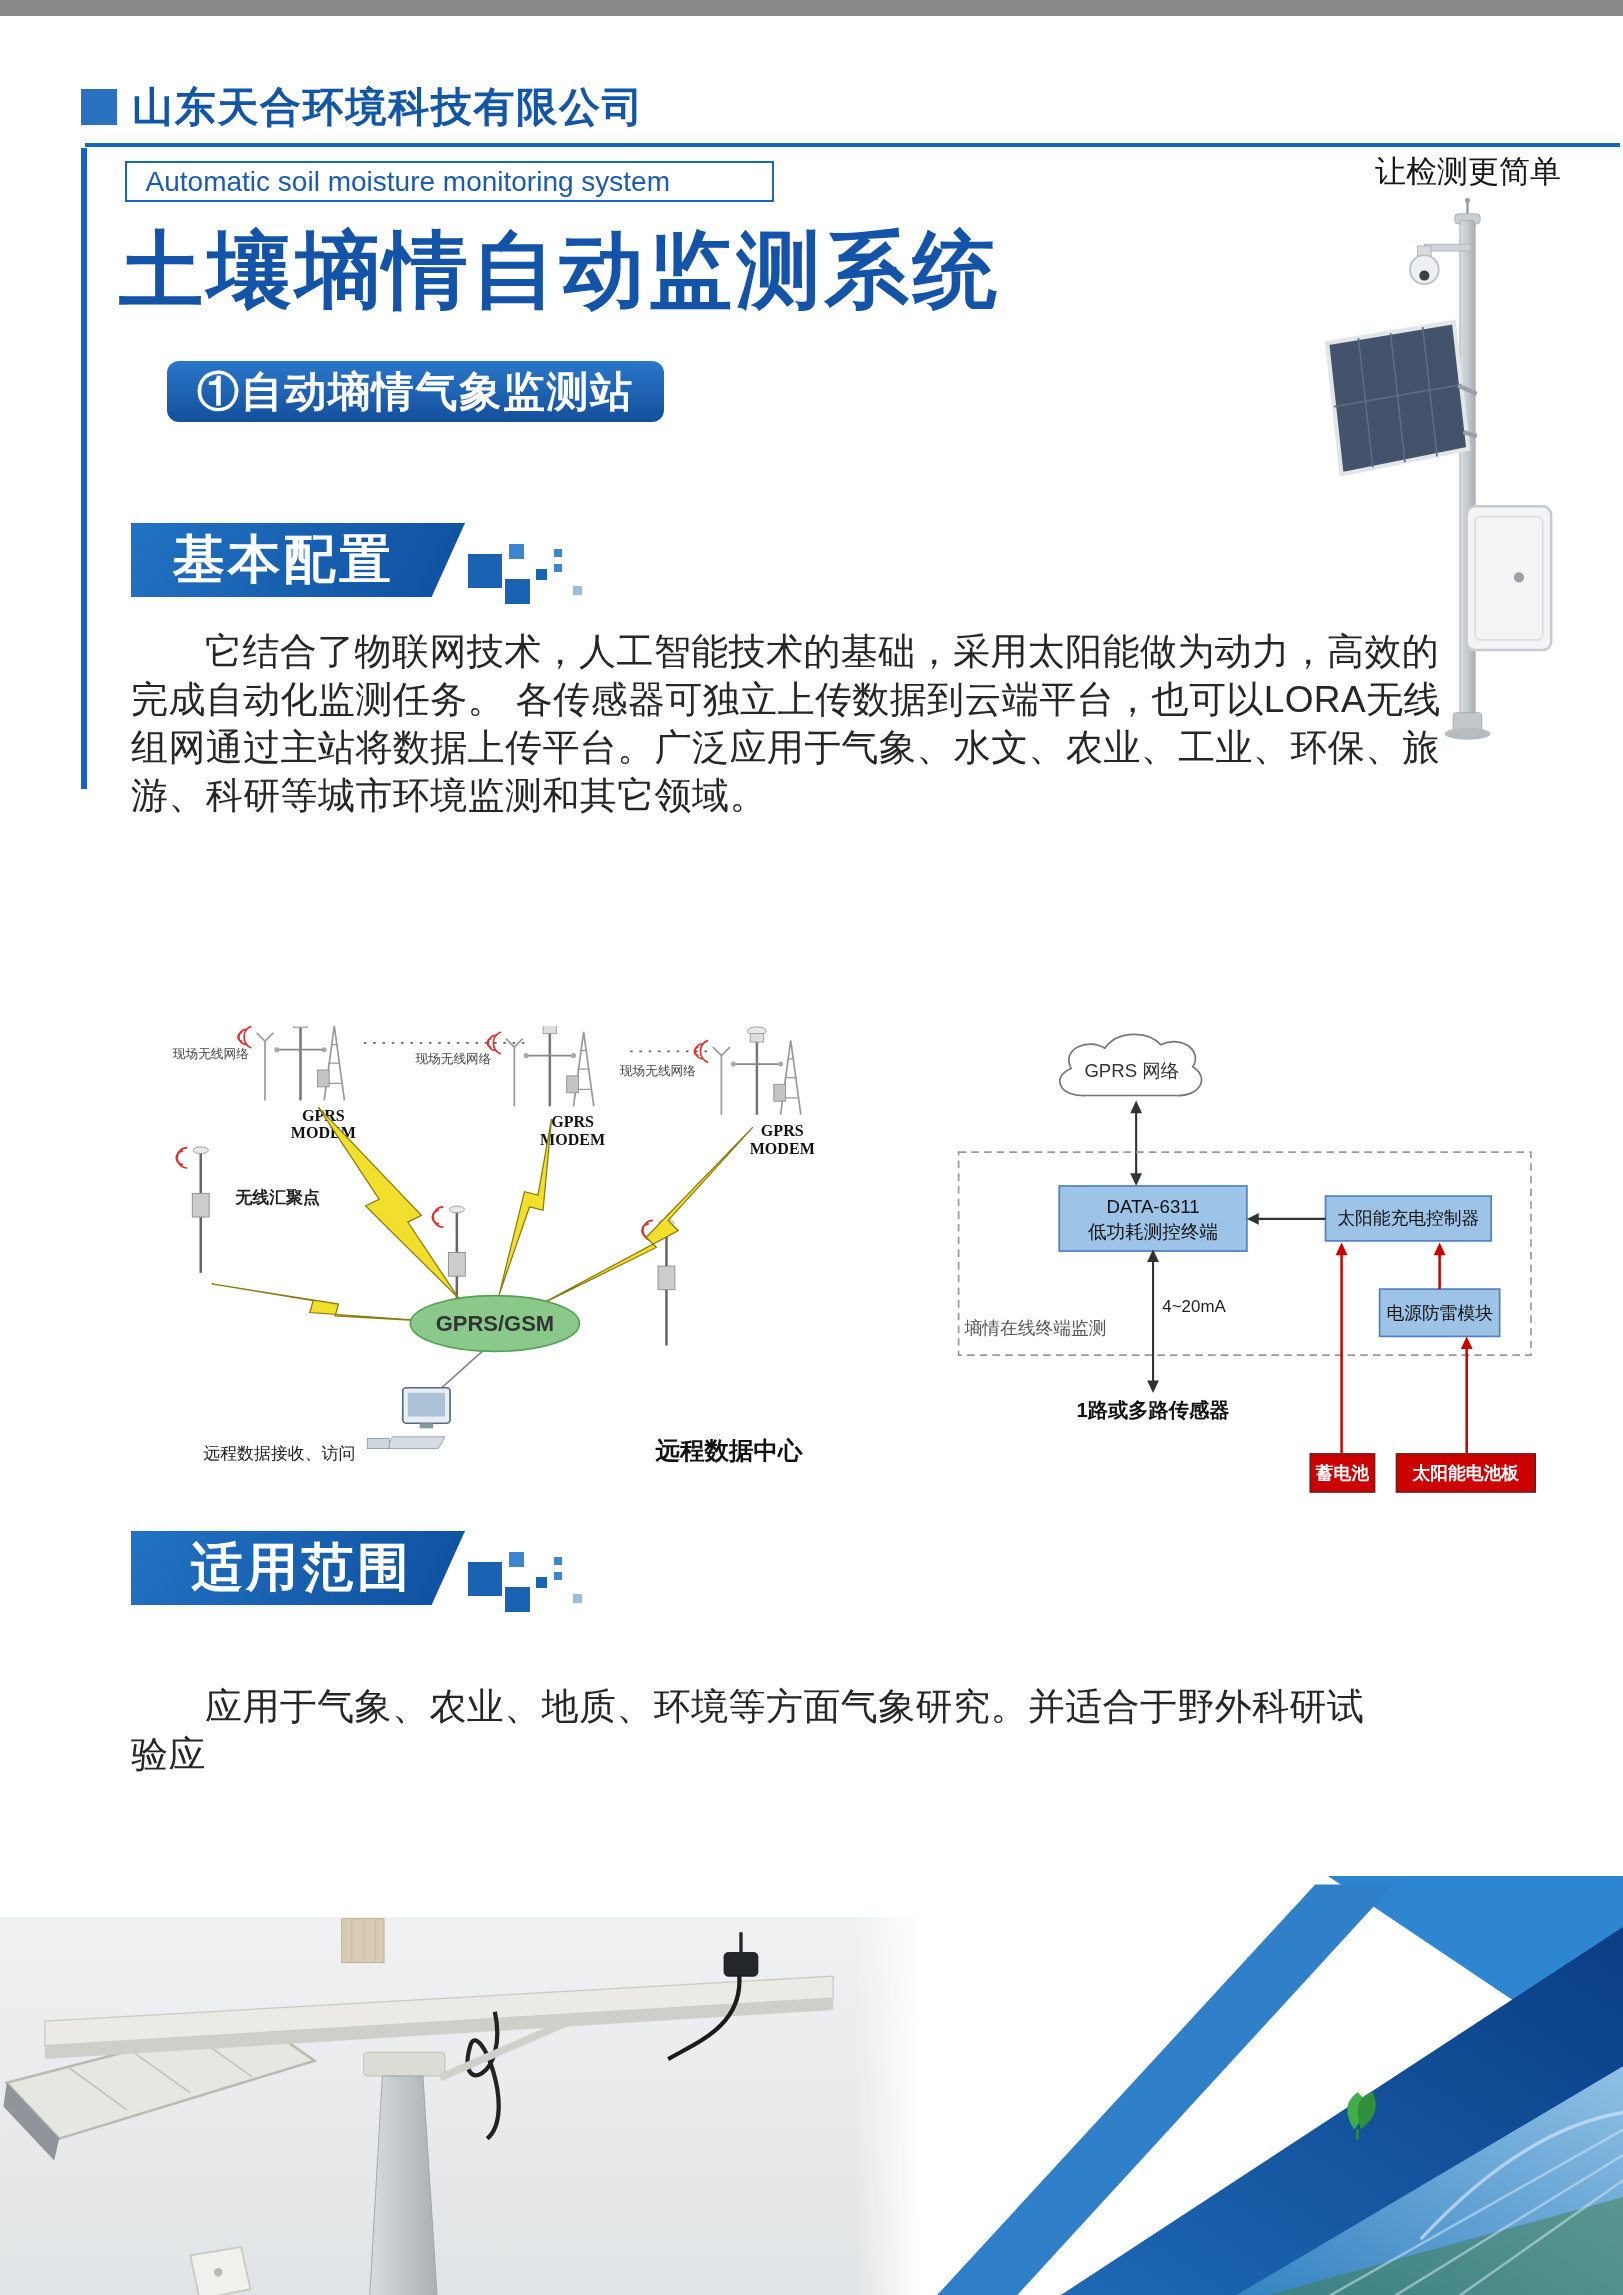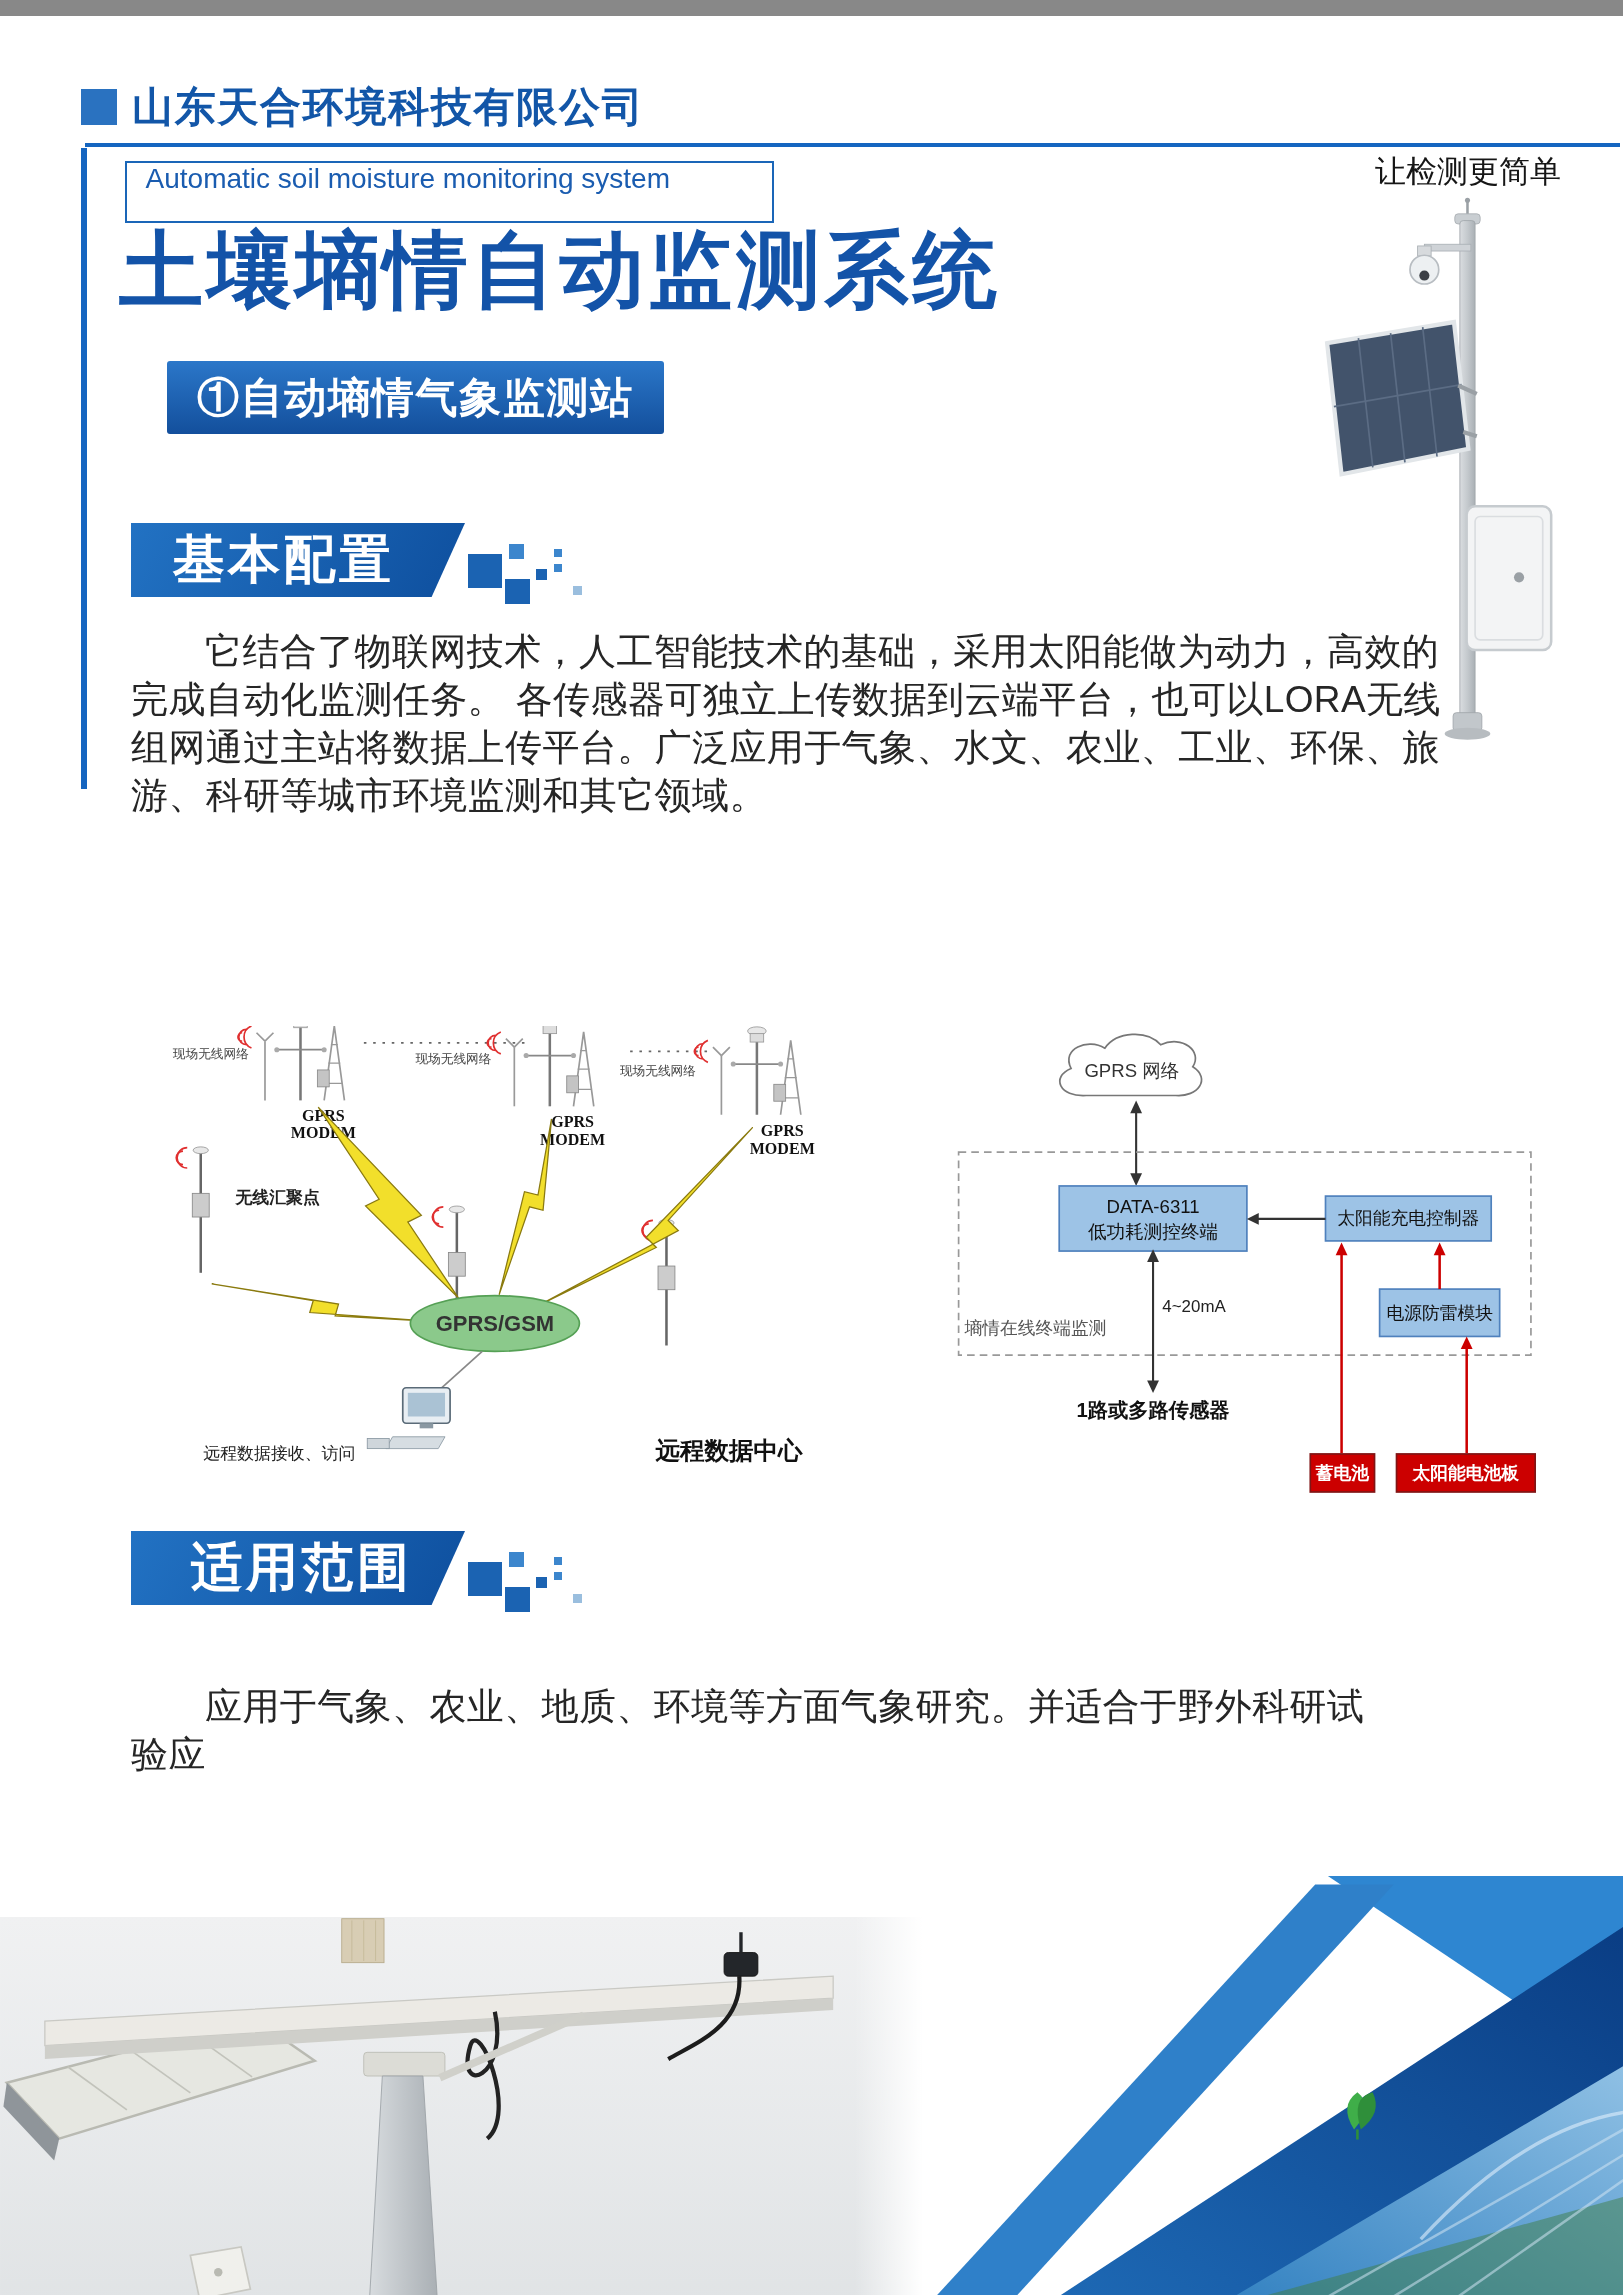"Automatic soil moisture monitoring" .subtitle-box { align-items: flex-start -> center; height: 62px -> 41px }
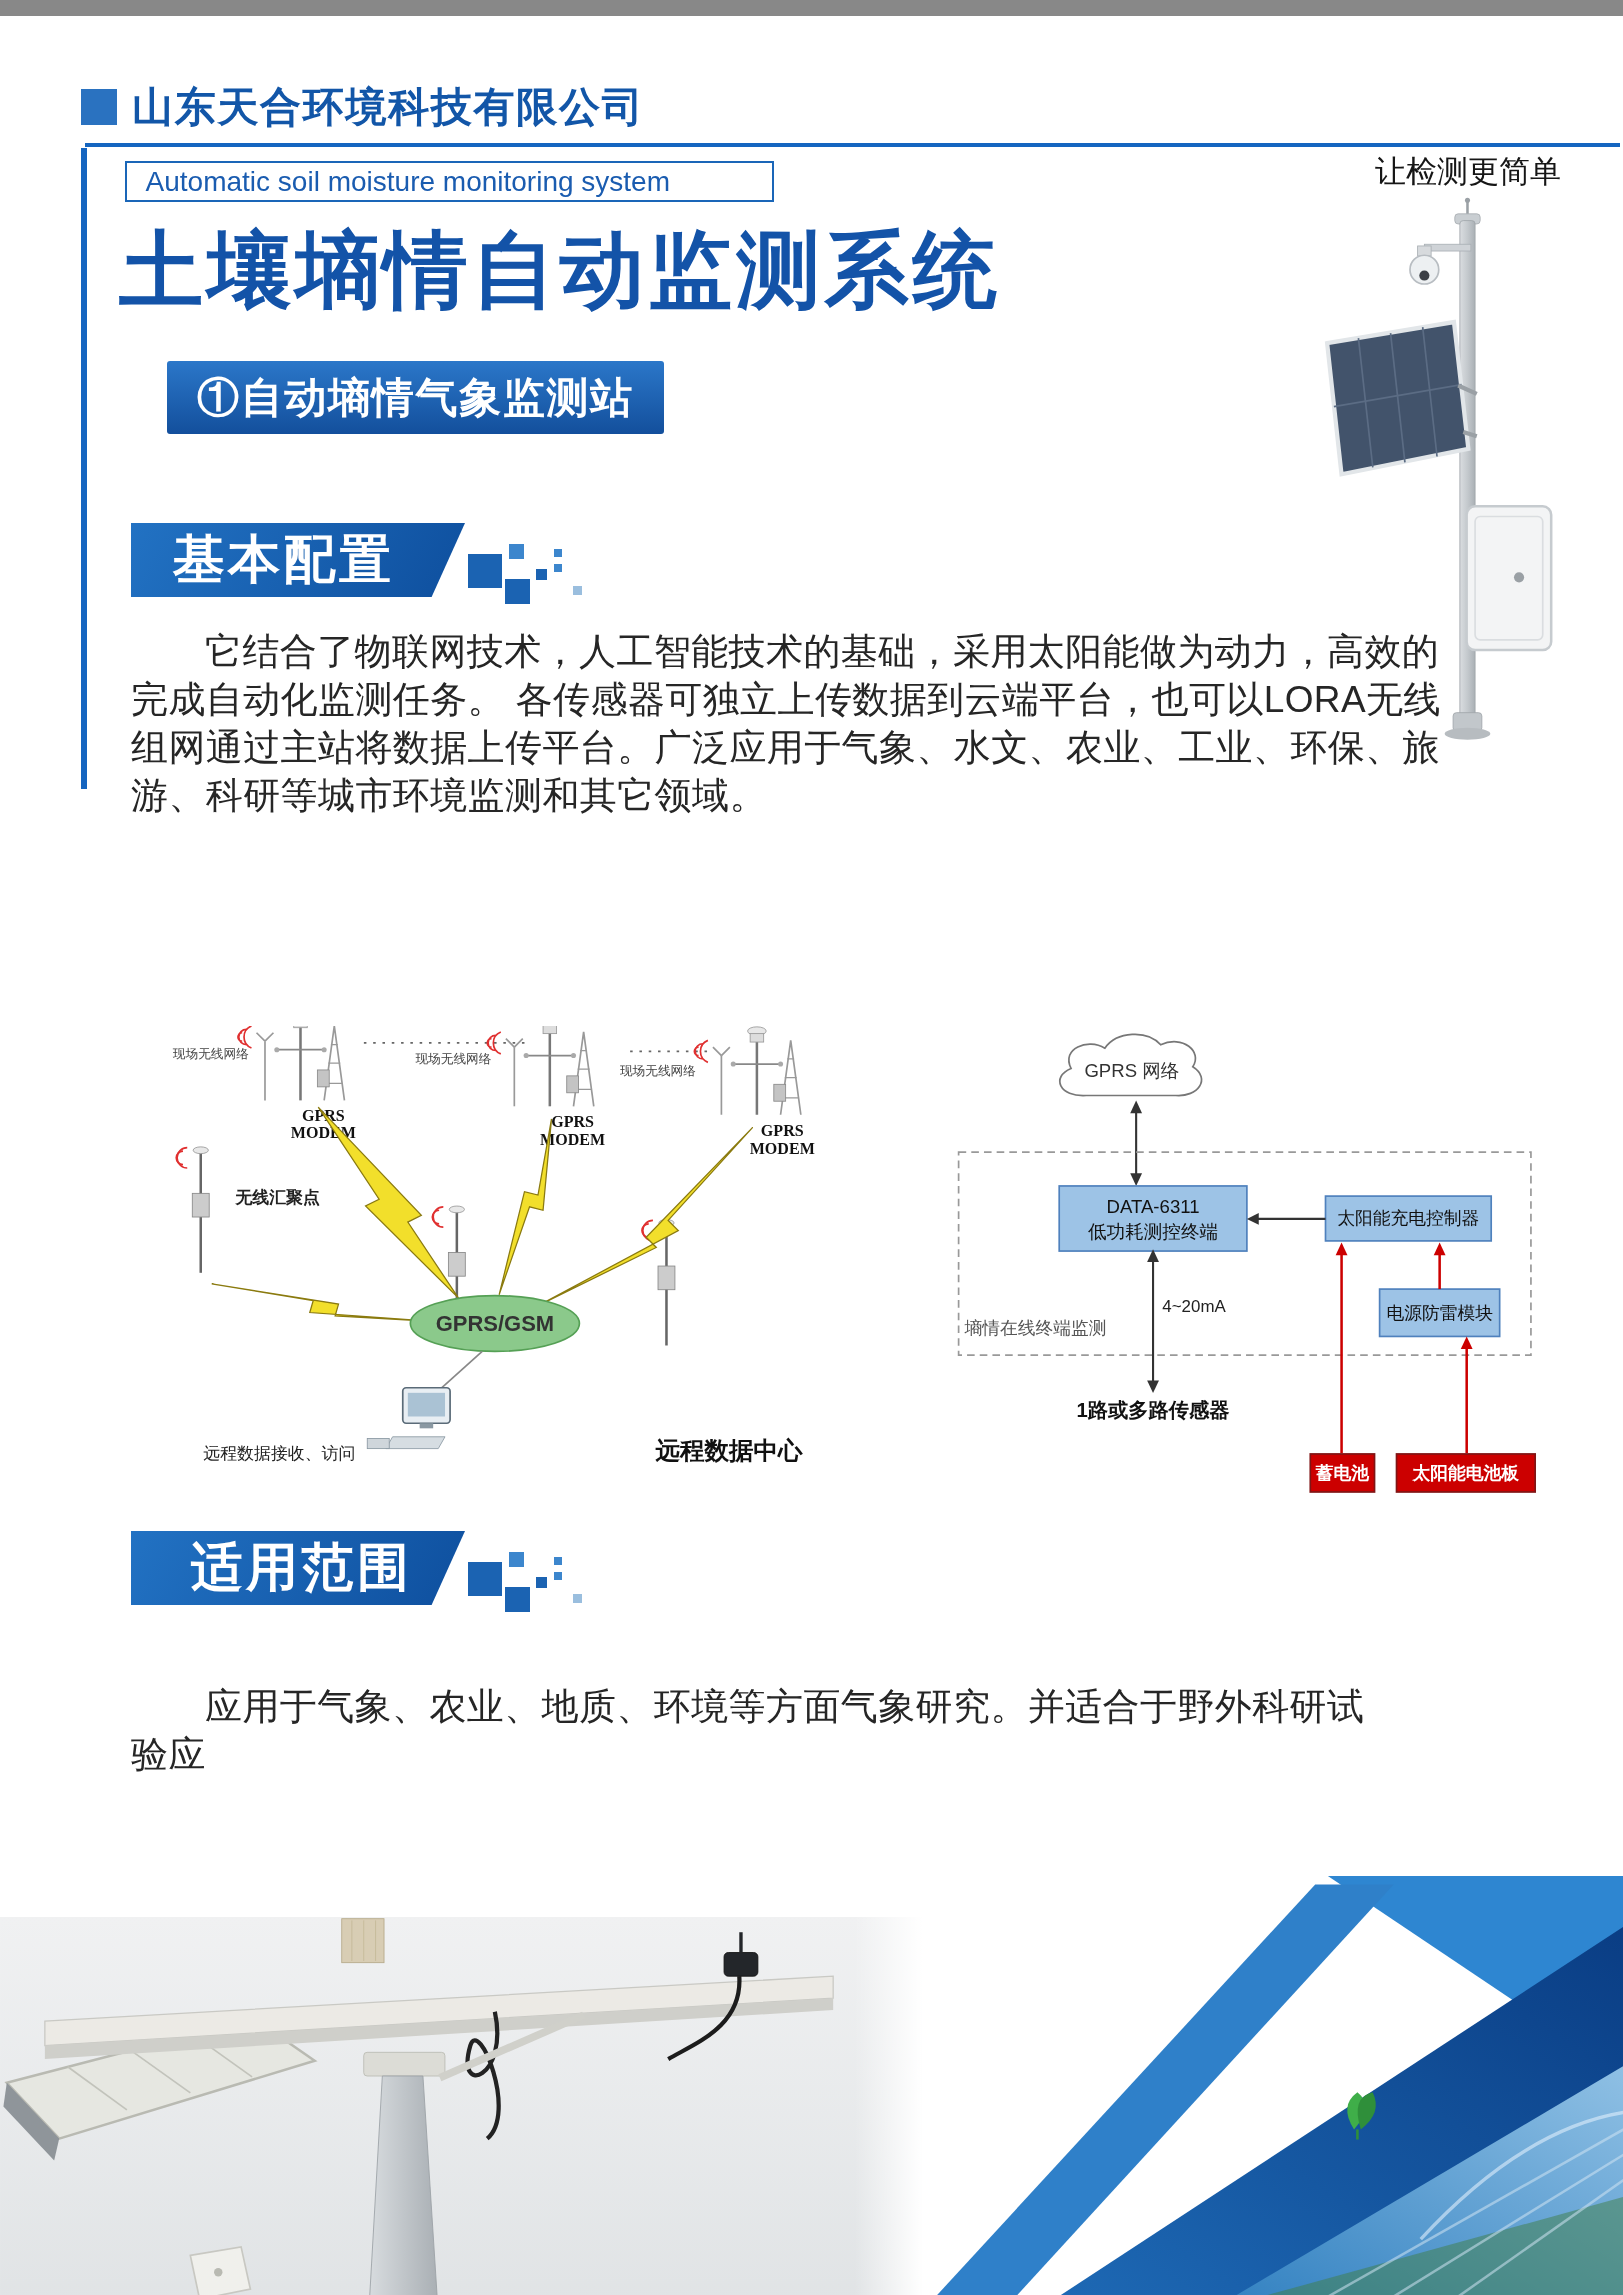"①自动墒情气象监测站" .badge { border-radius: 3px -> 12px; height: 73px -> 61px }
